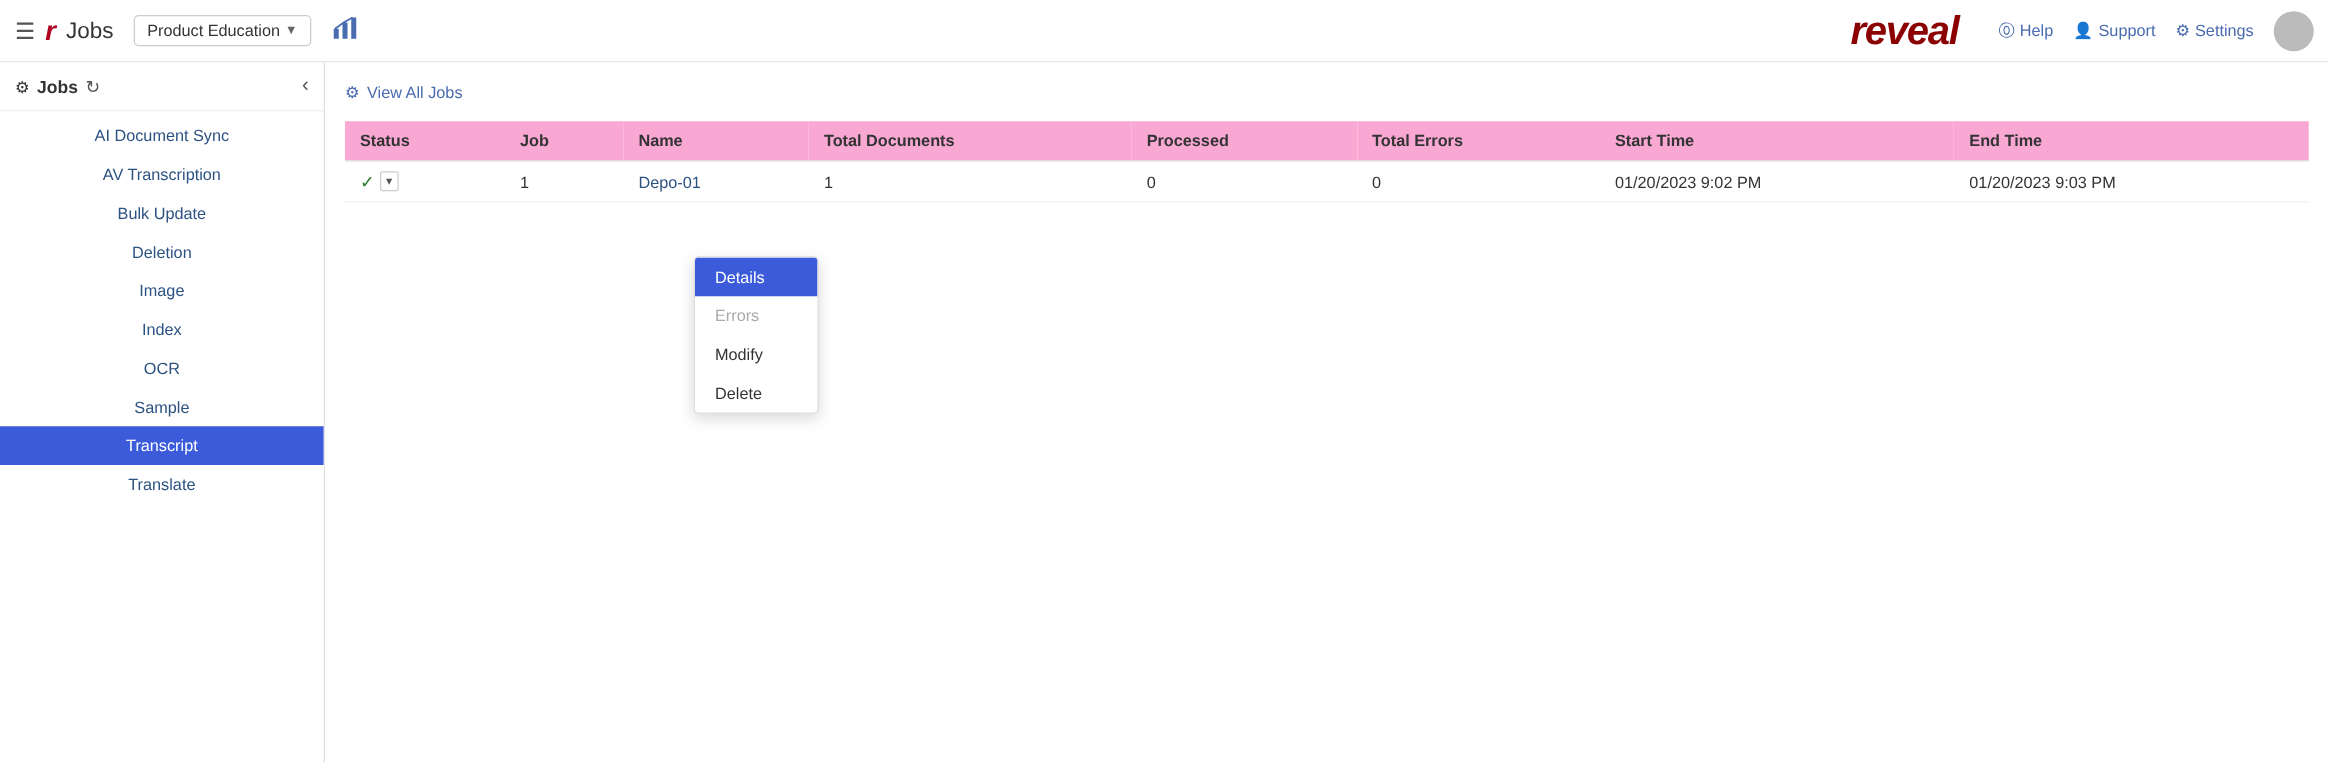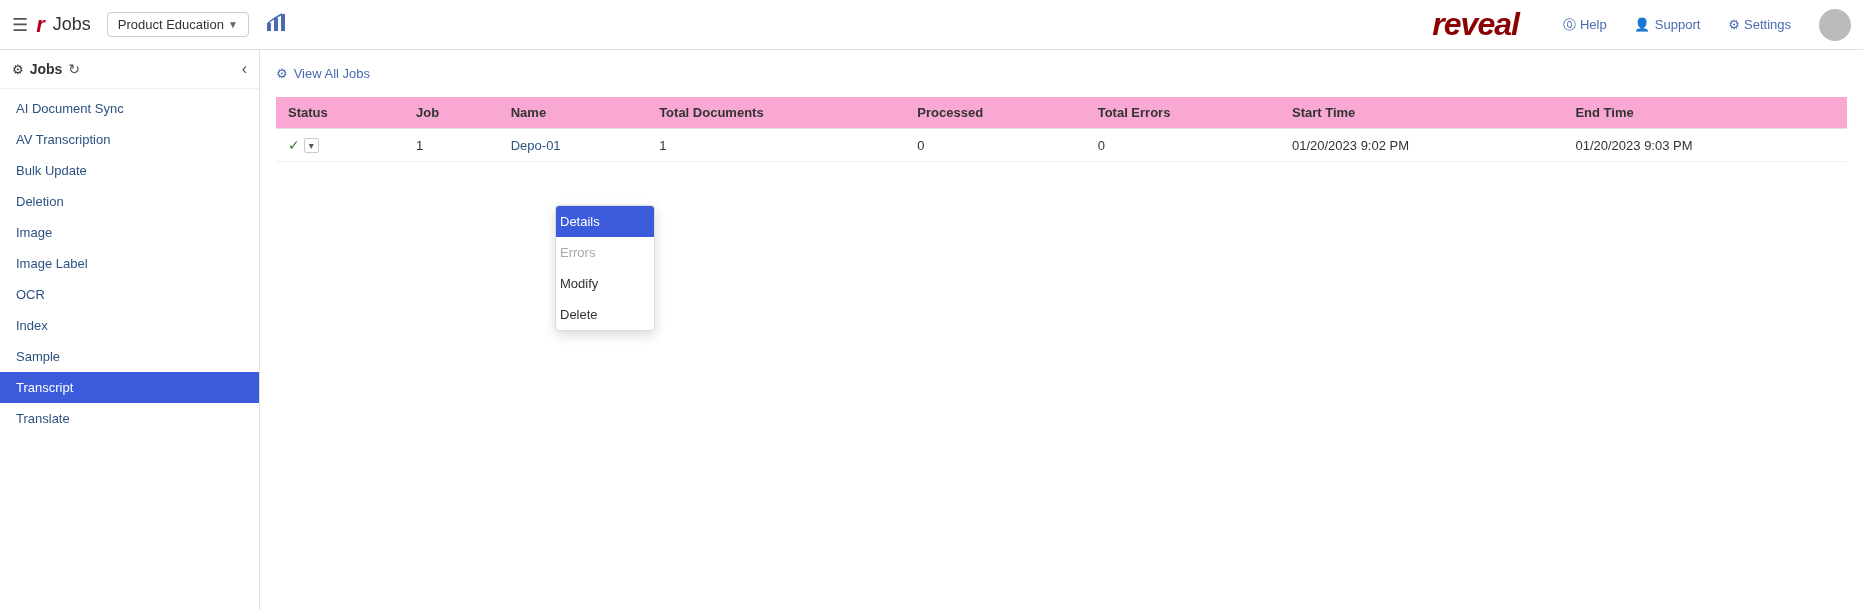"reveal" .header-right { gap: 28px -> 16px }
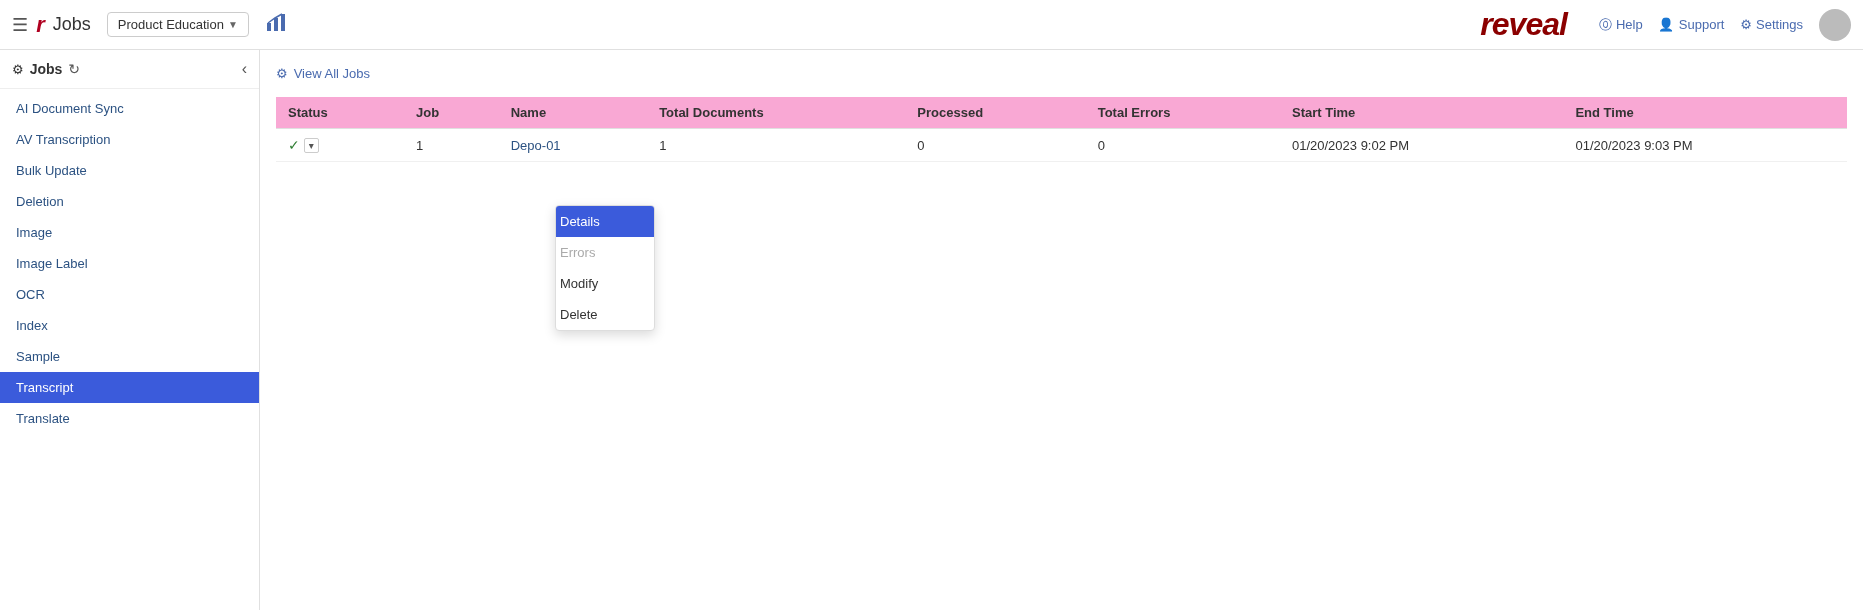"AI Document Sync" .sidebar-item { text-align: none -> center }
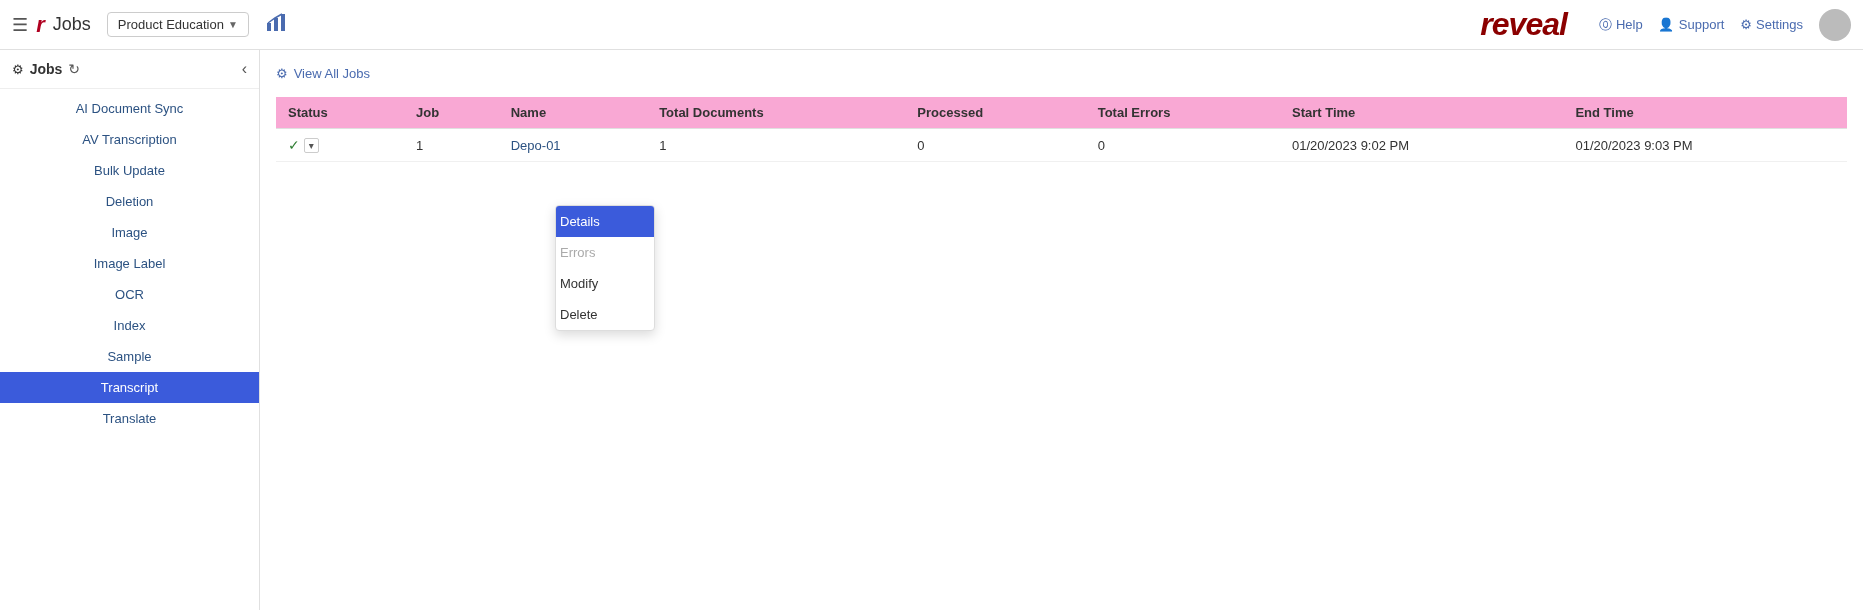"Details" .dropdown-menu-item { padding: 8px 4px -> 8px 16px }
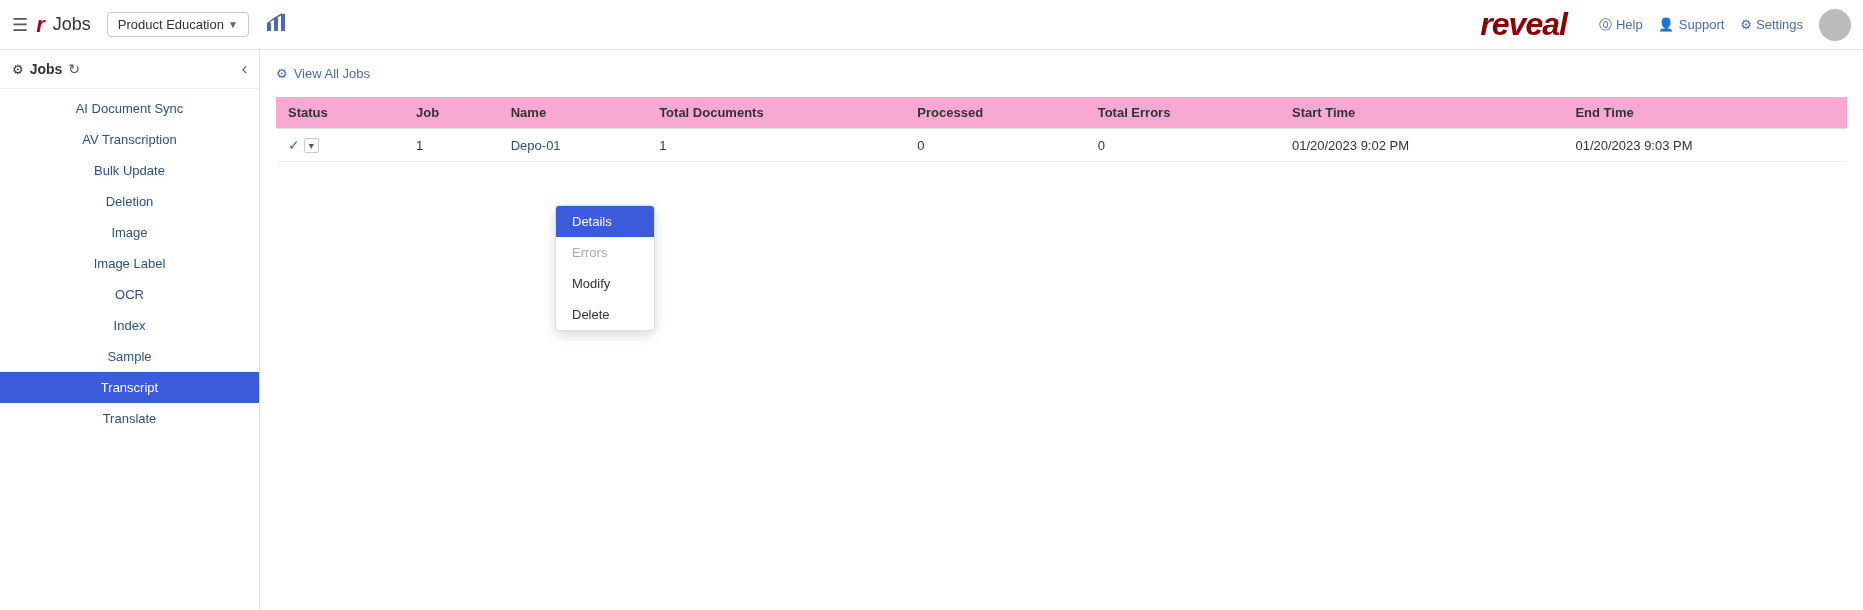"Image Label" div.sidebar-item { html: <div>Image Label</div> -> none }
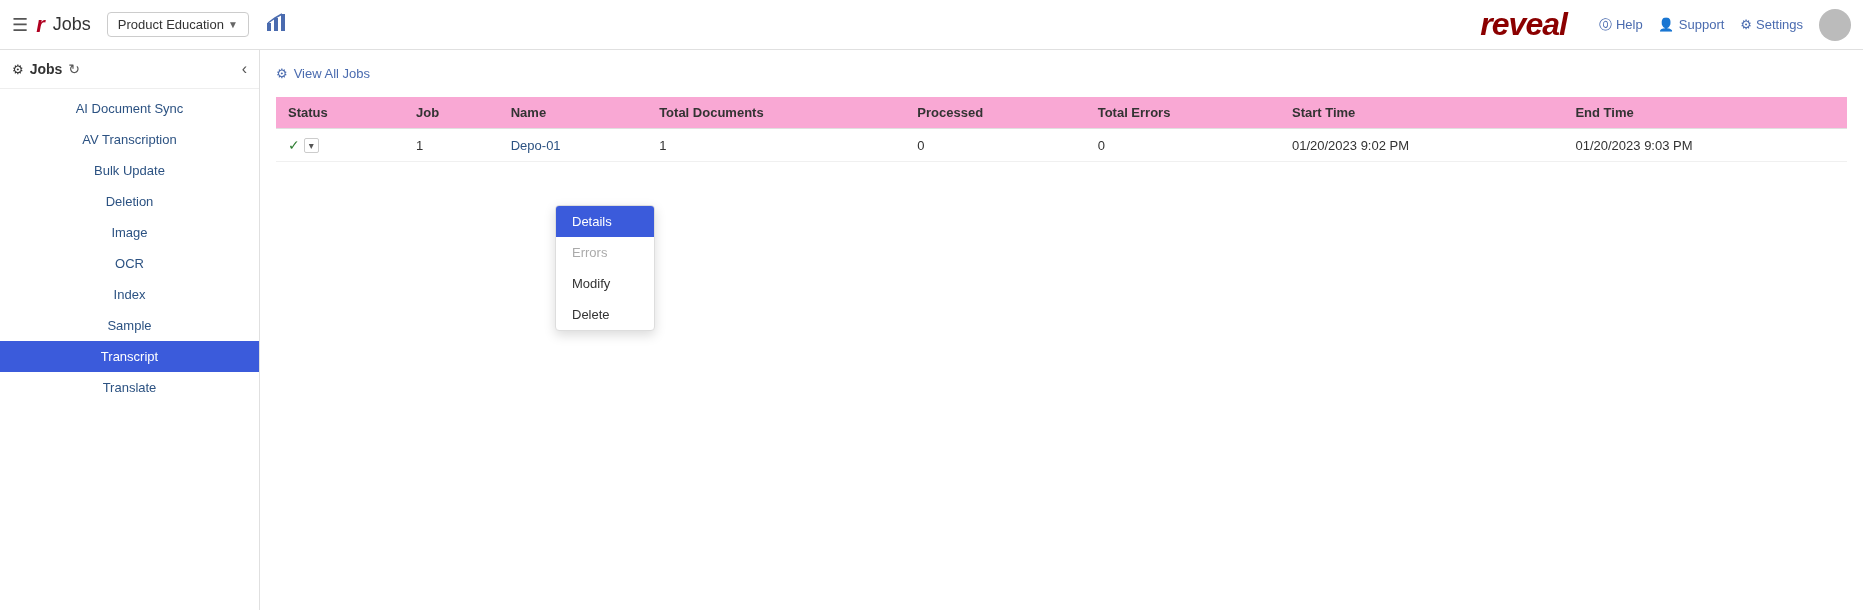"OCR" div.sidebar-item { order: before "Index" -> after "Index" }
